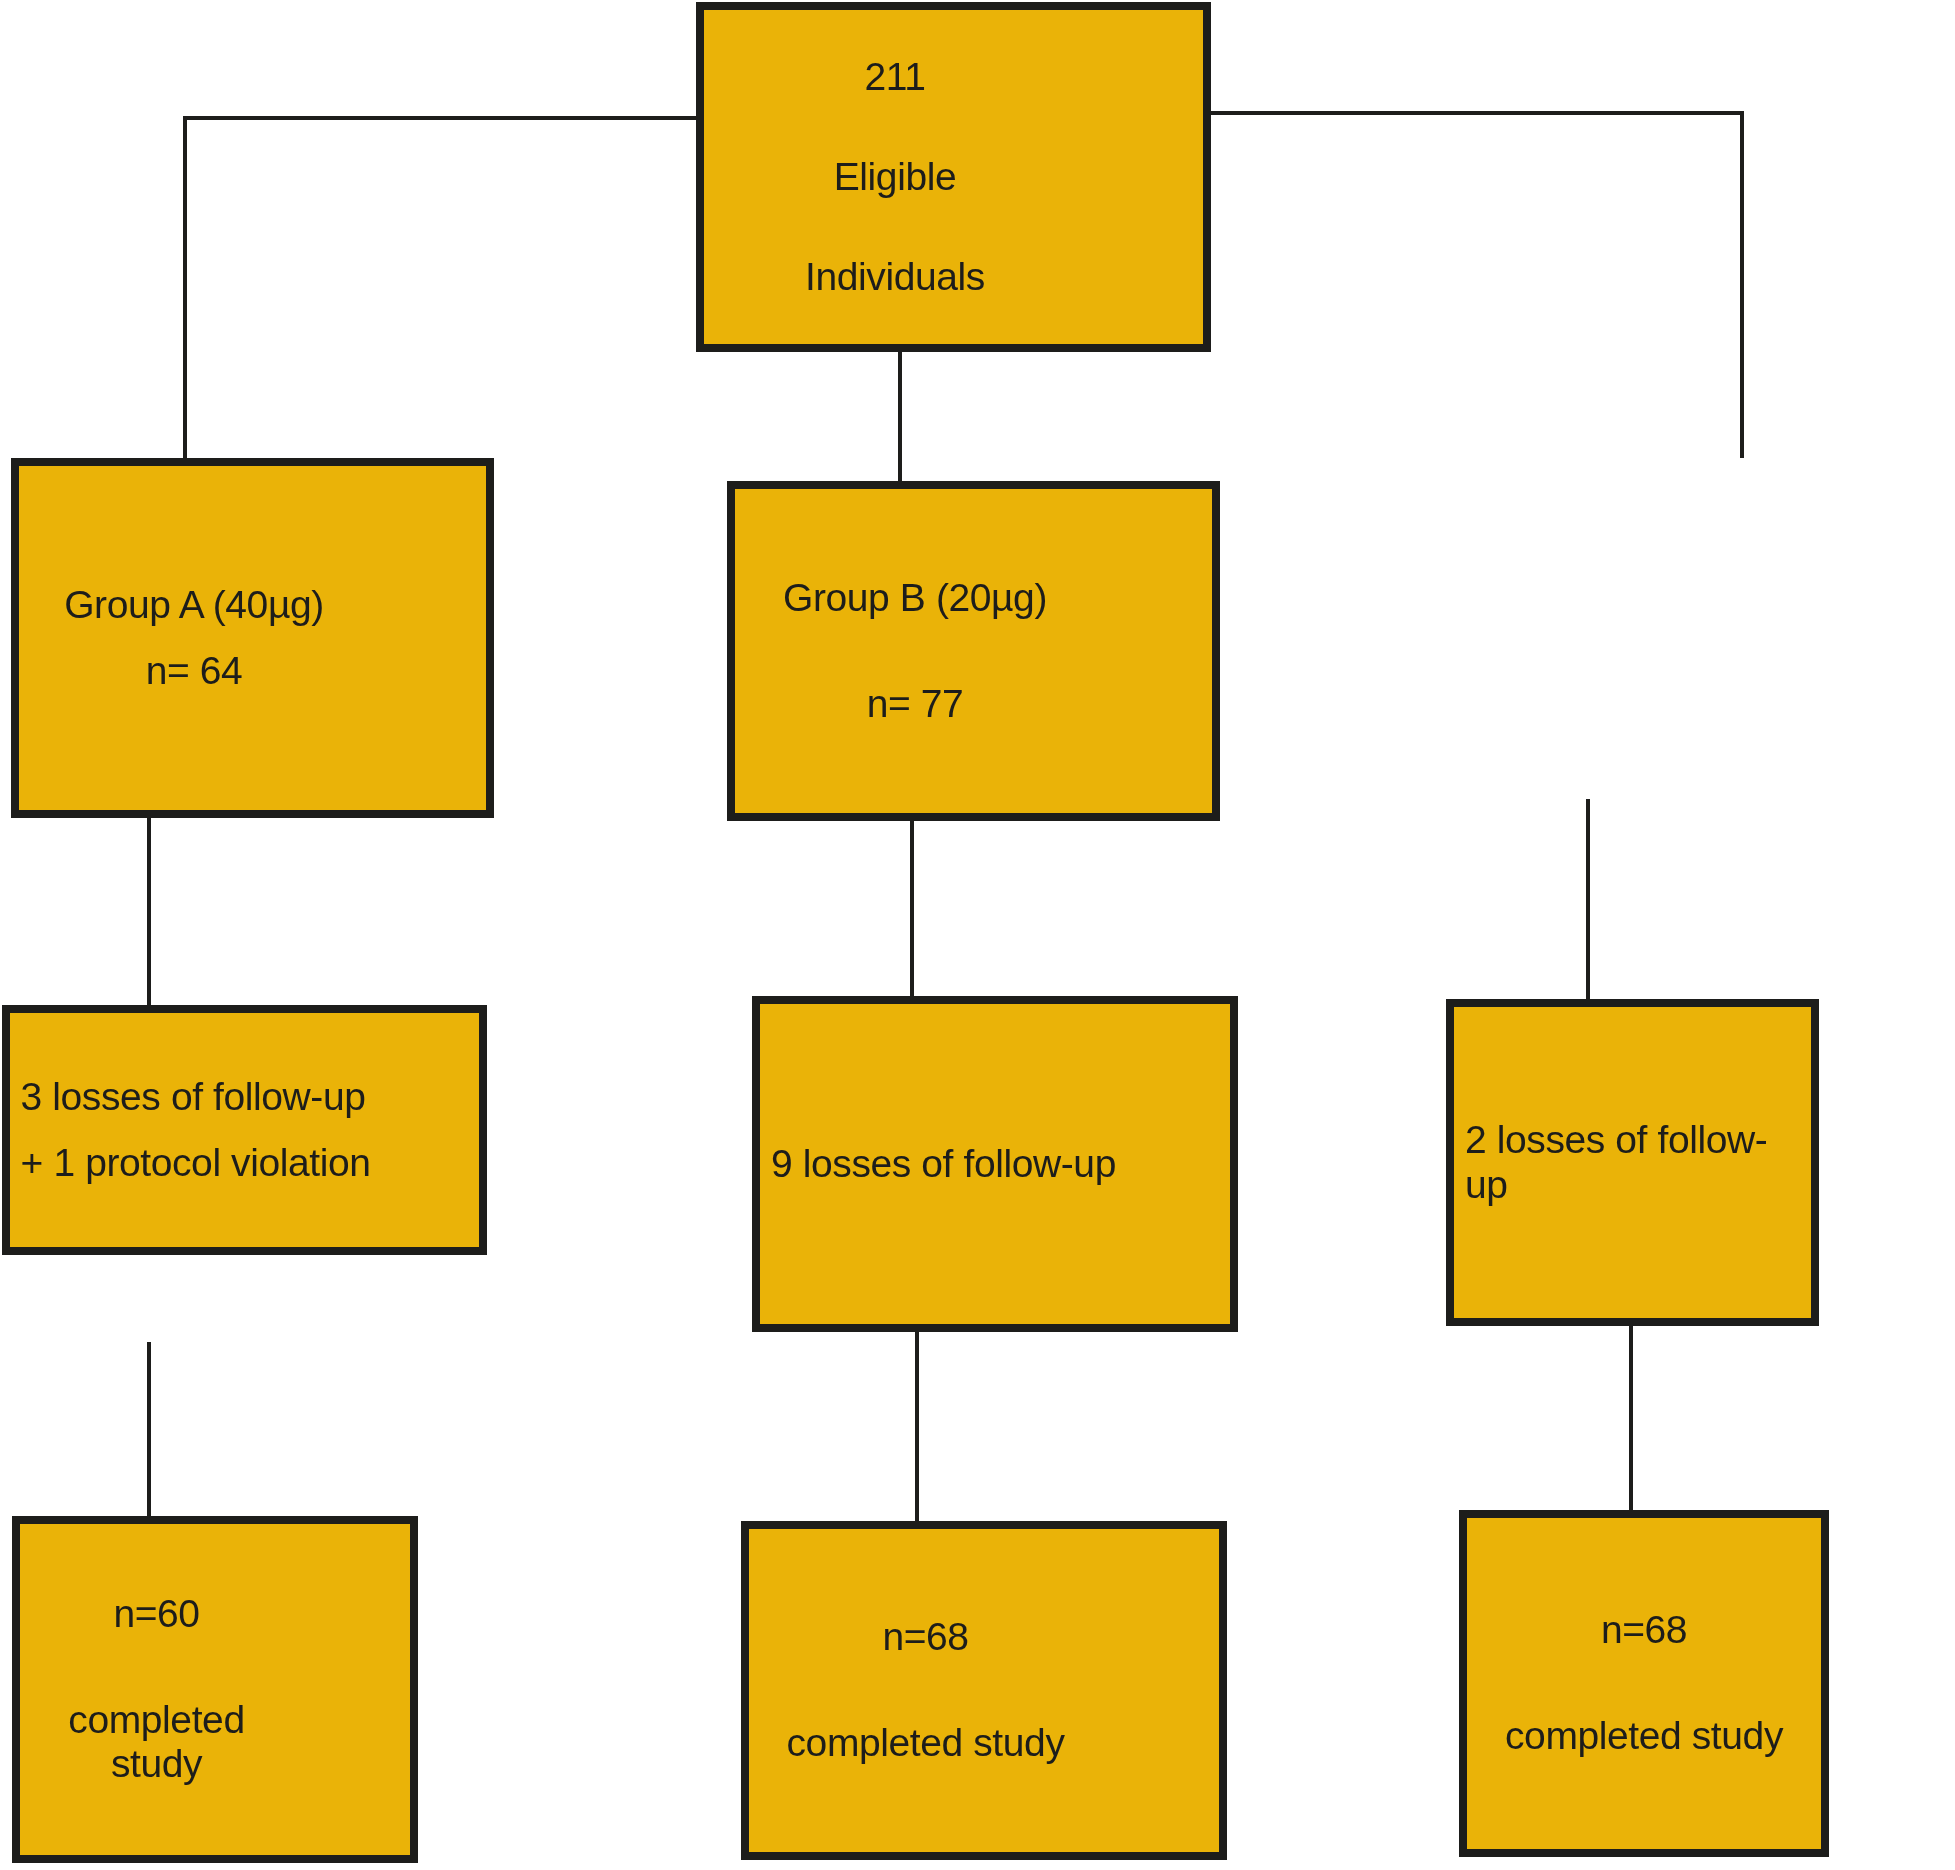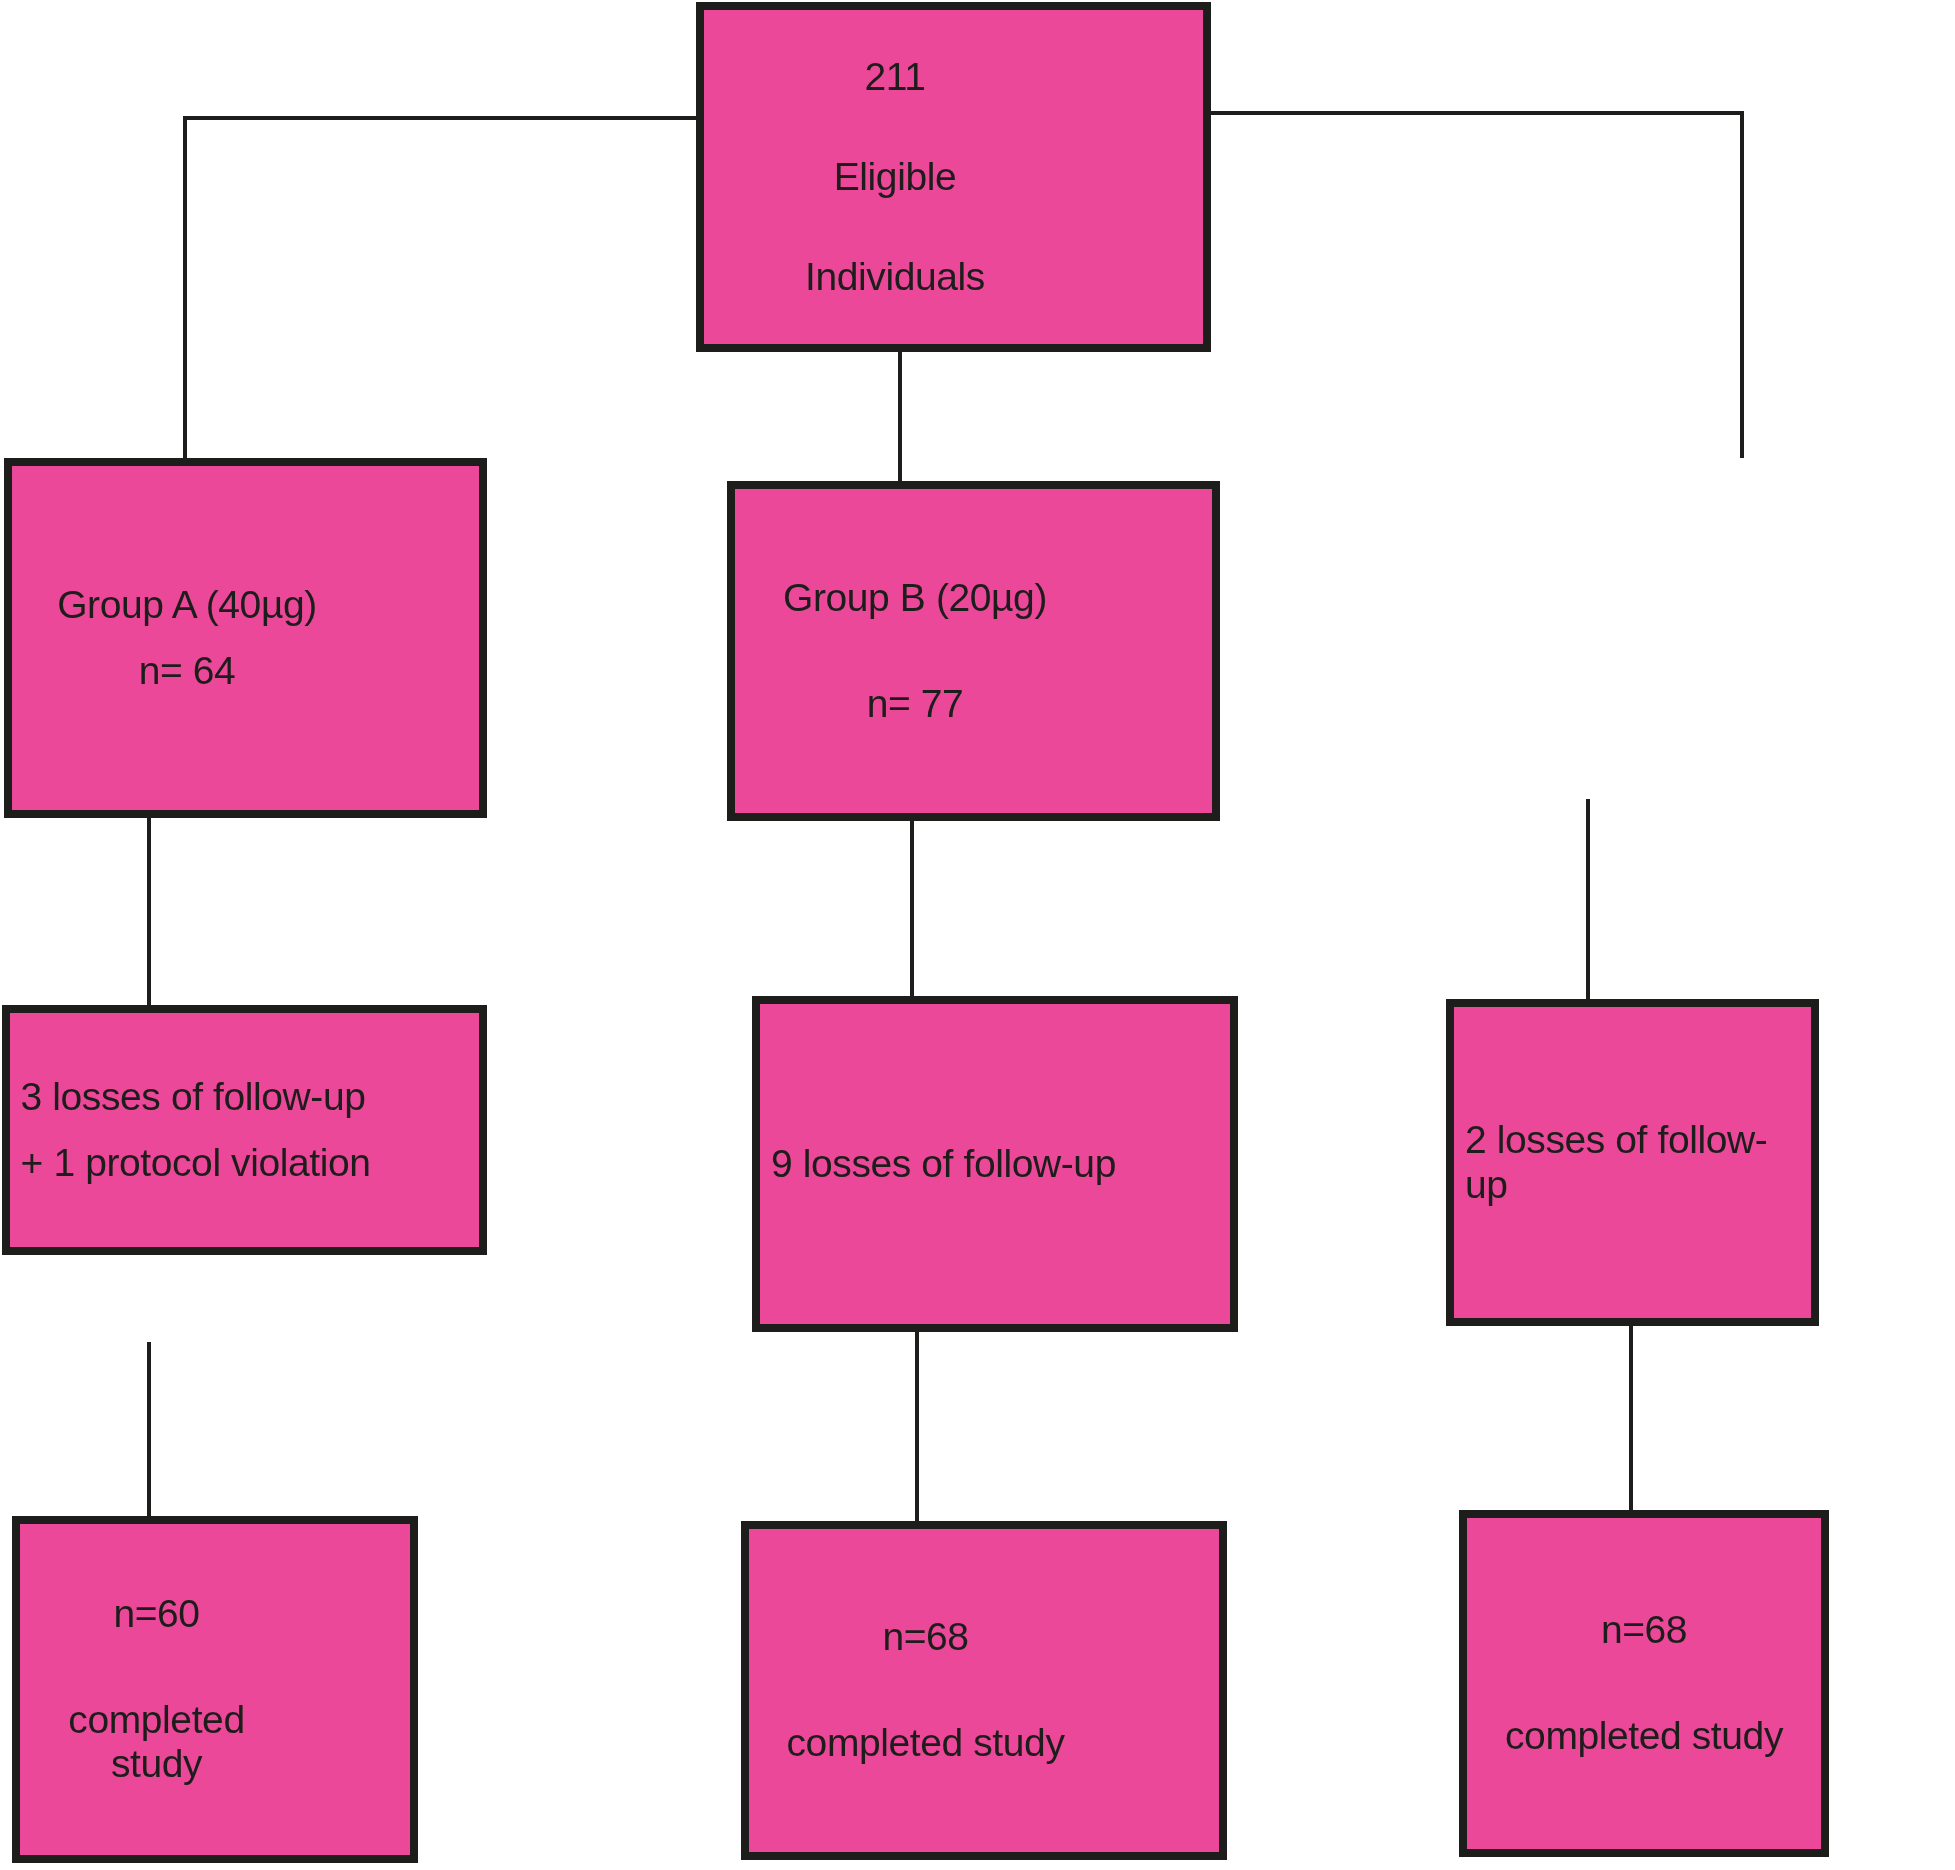"211" .node { background: #ec4899 -> #eab308 }
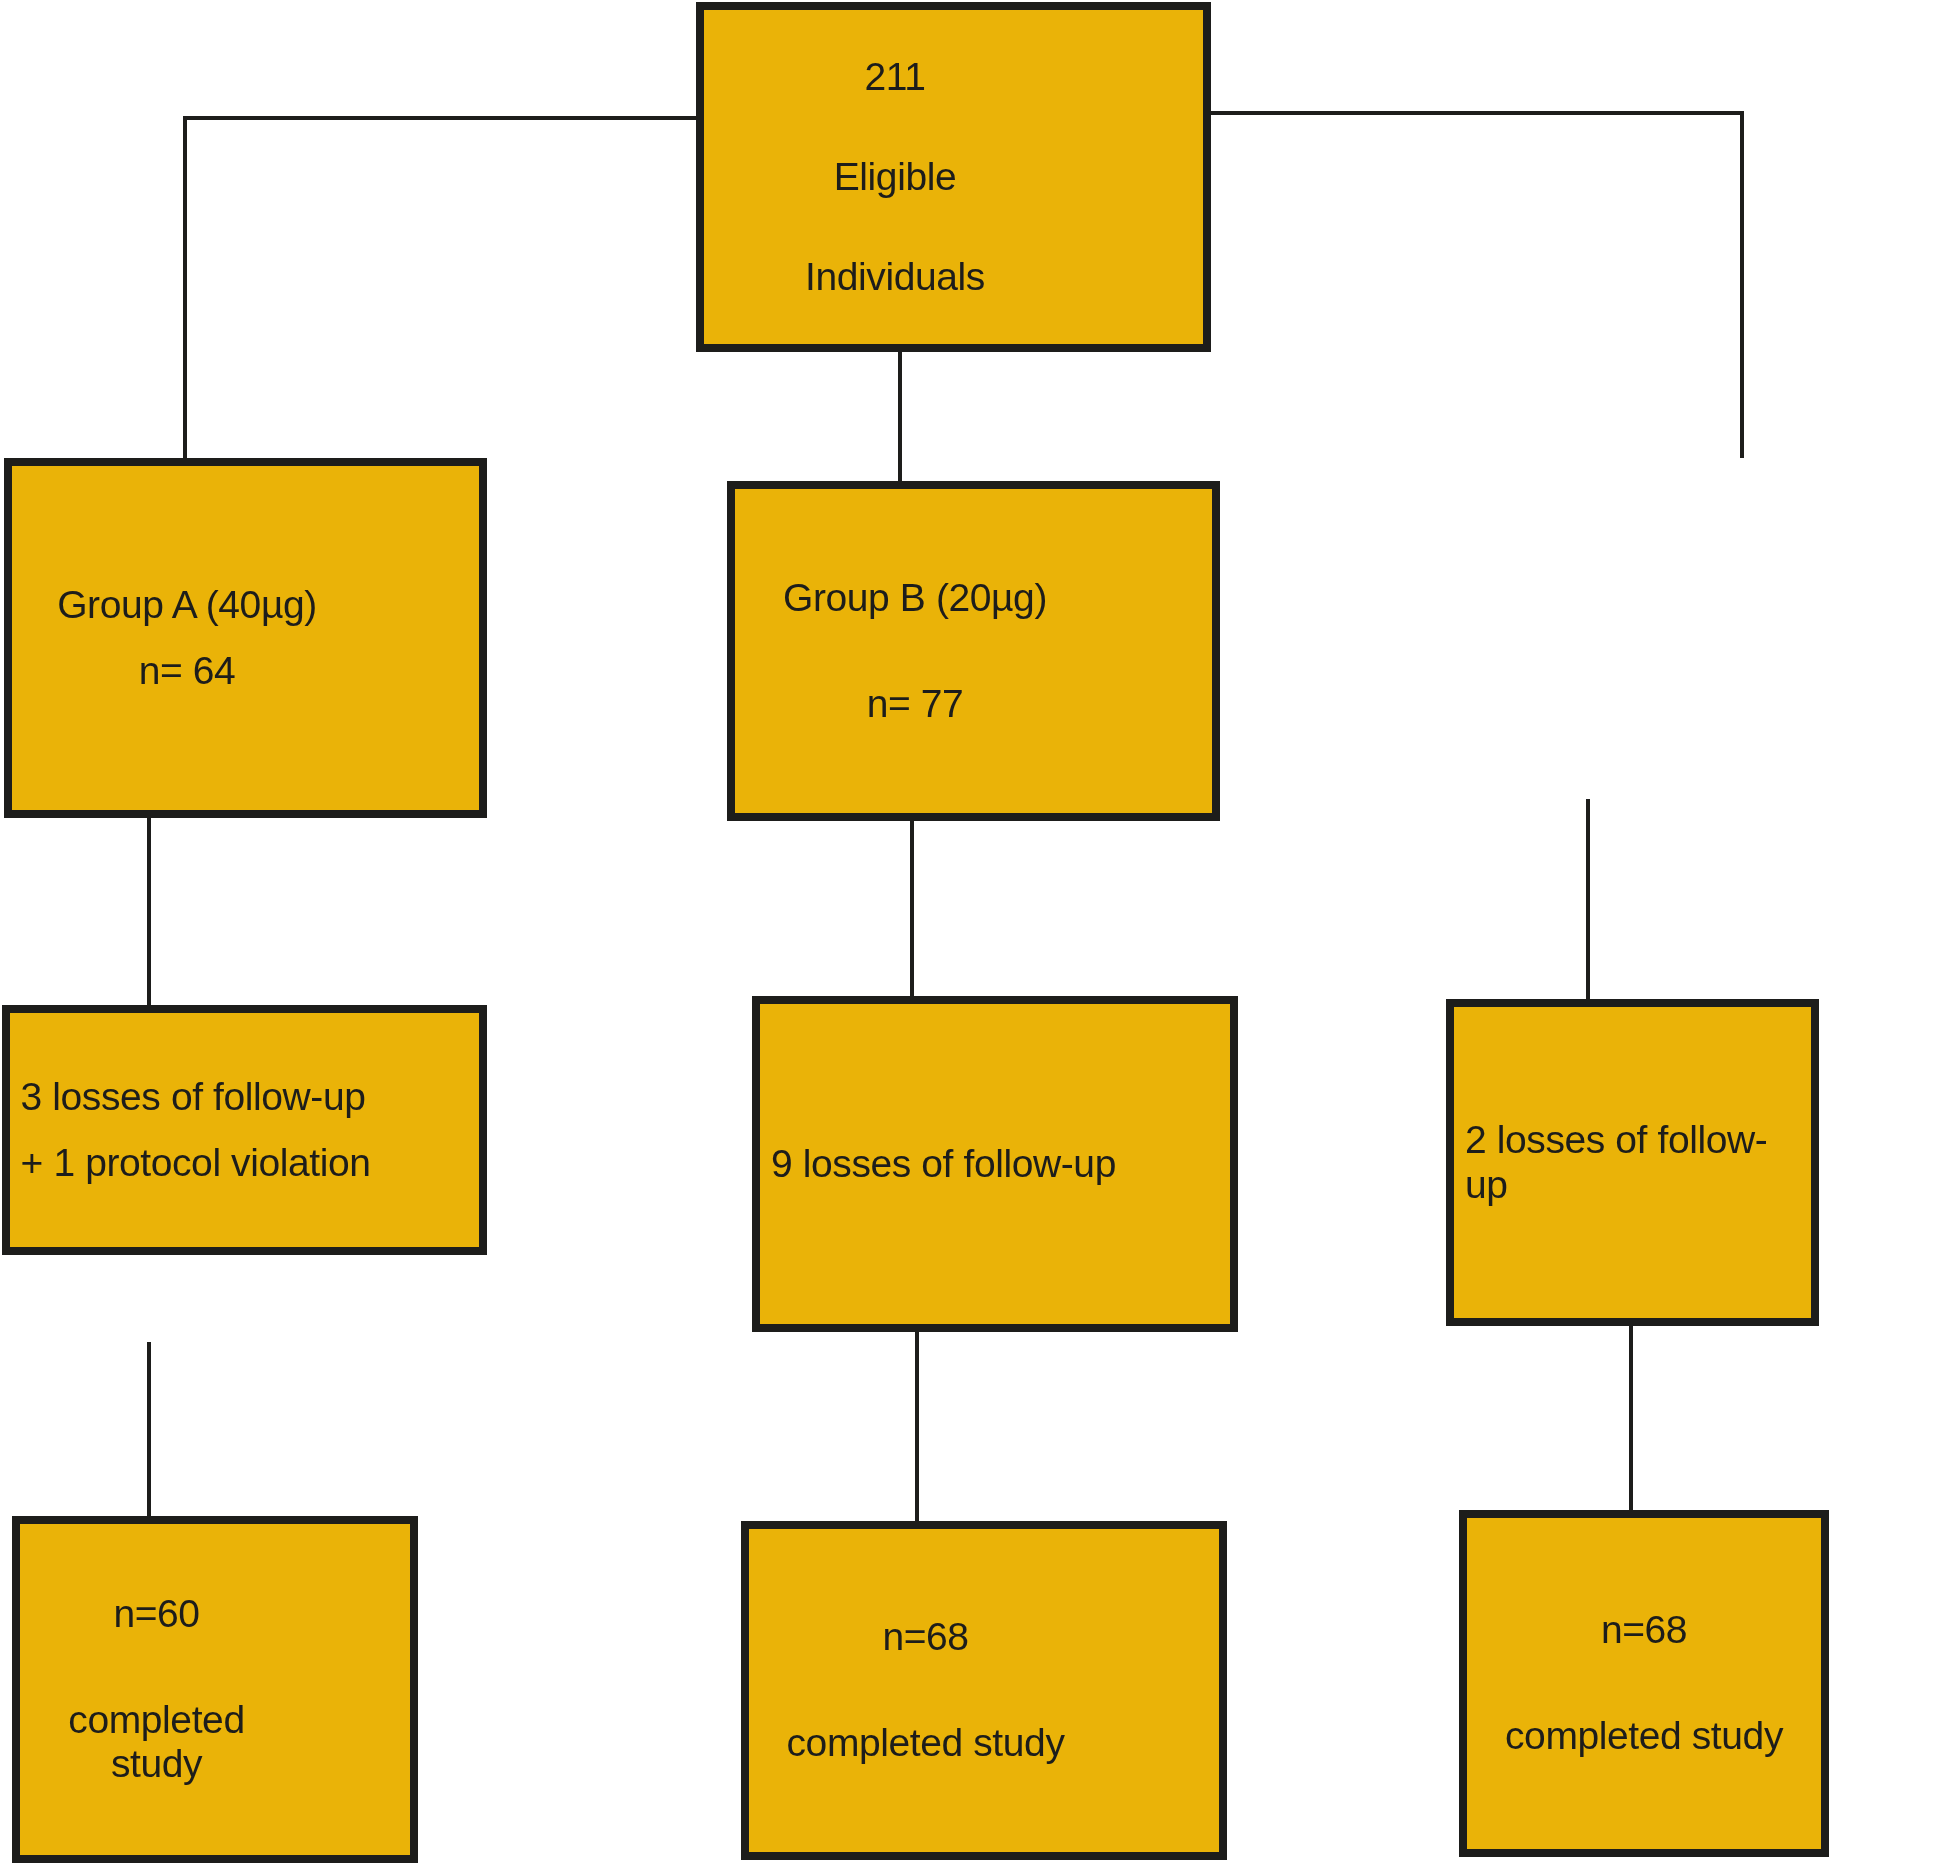"Group A (40µg)" #box-group-a { left: 4px -> 11px }
